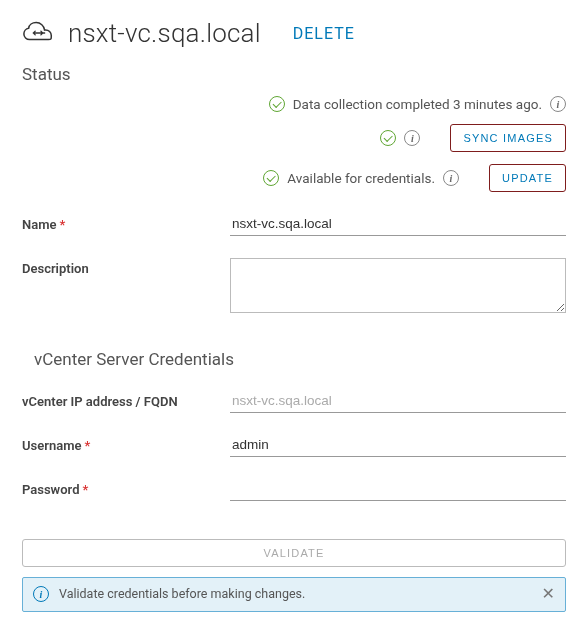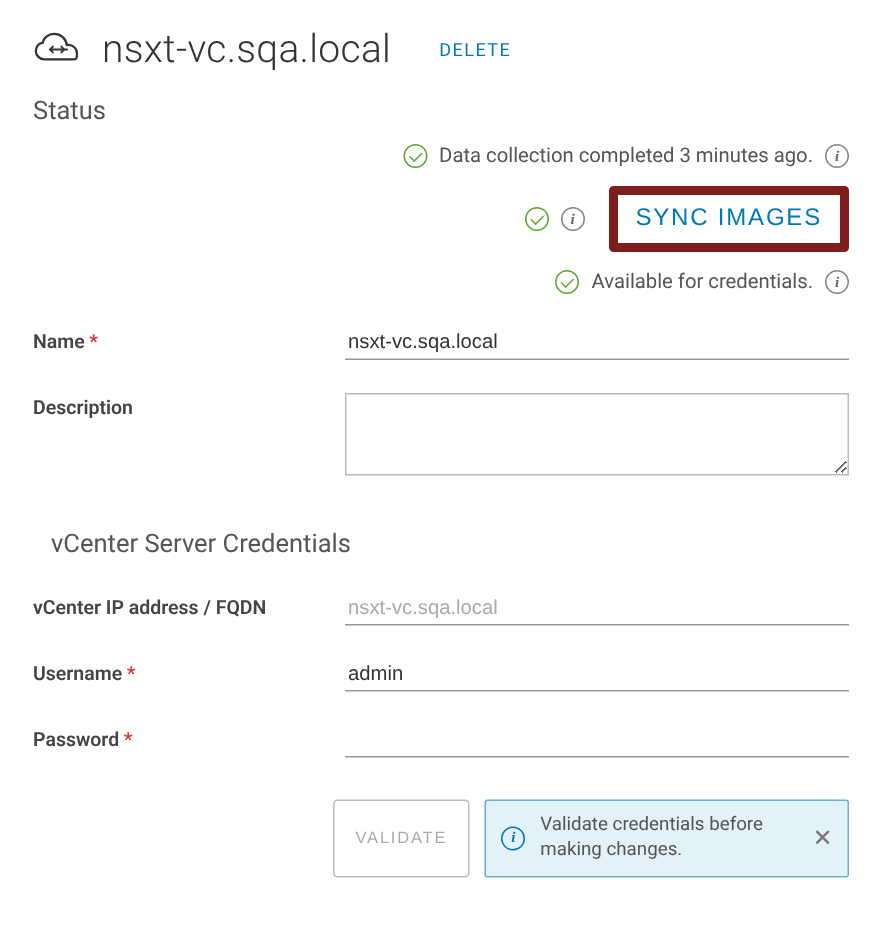"DELETE" .delete-link { font-size: 12px -> 16px }
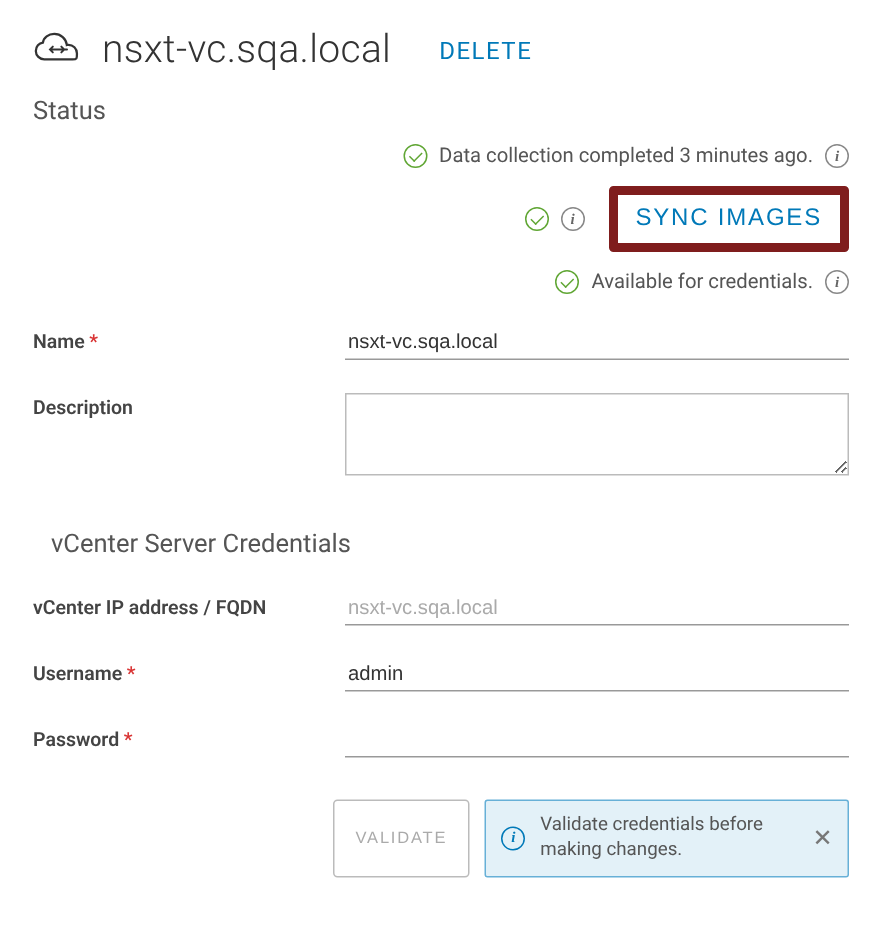"SYNC IMAGES" .btn-outline { border: 6px solid #7f1d1d -> 1px solid #7f1d1d; font-size: 16px -> 11px; margin-left: 8px -> 22px }
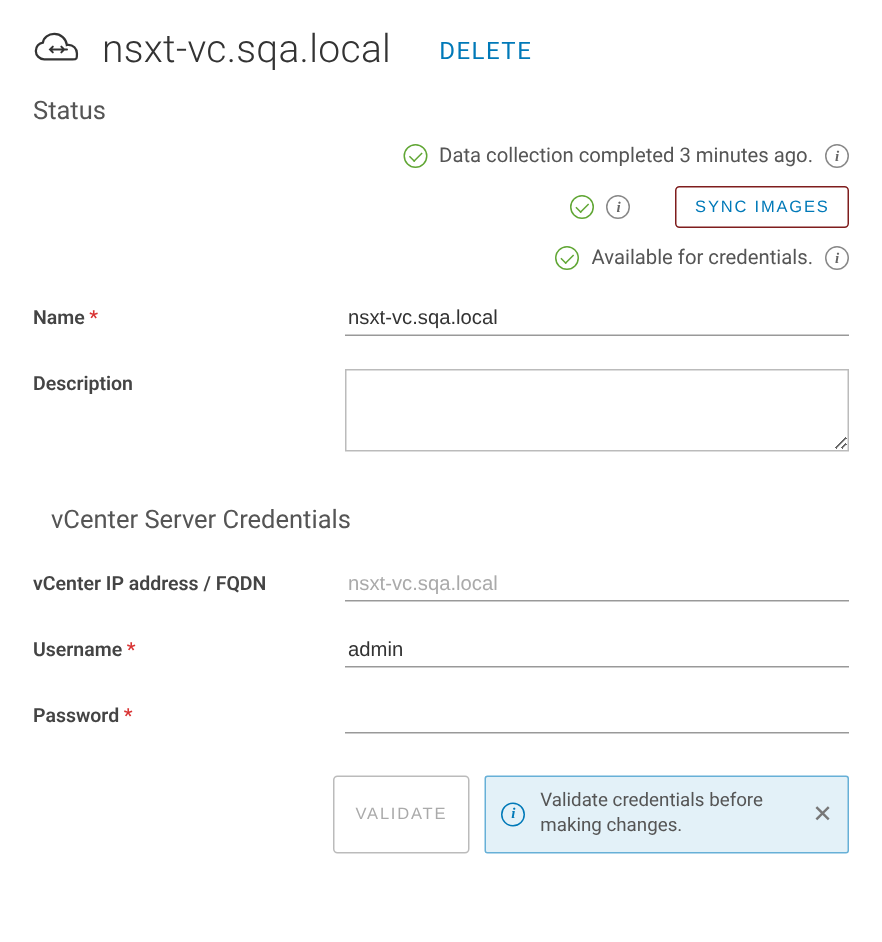"UPDATE" button.btn-outline { html: none -> <button>UPDATE</button> }
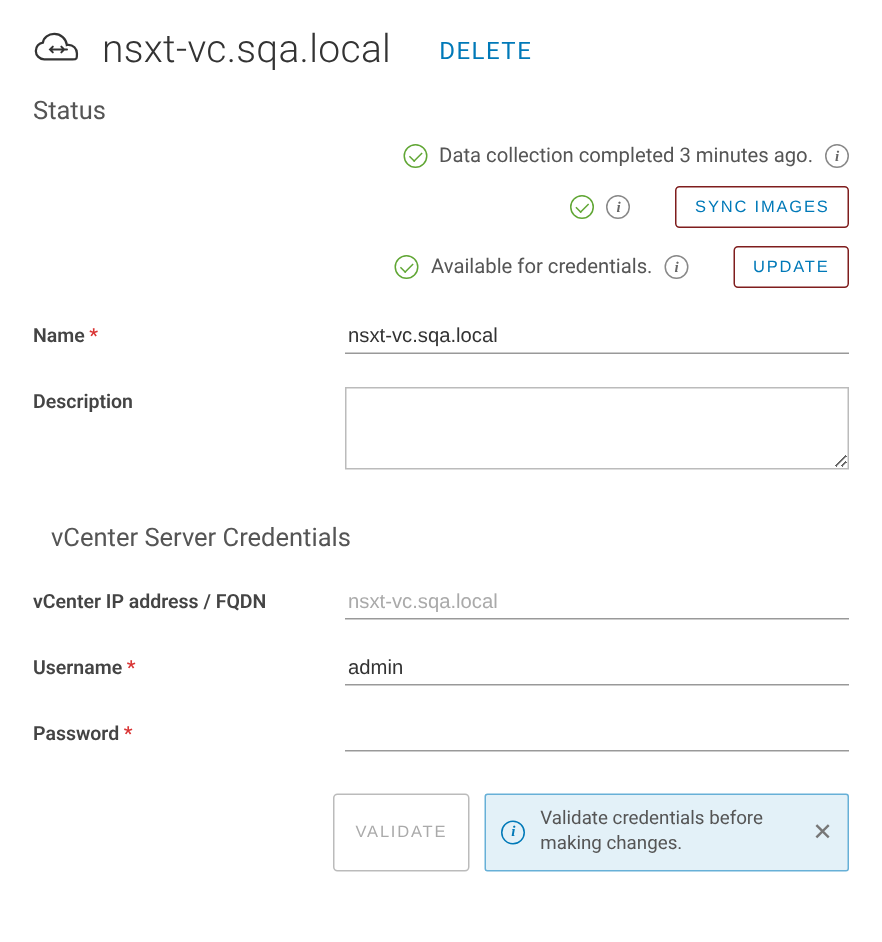"VALIDATE" .validate-row { flex-direction: none -> column }
